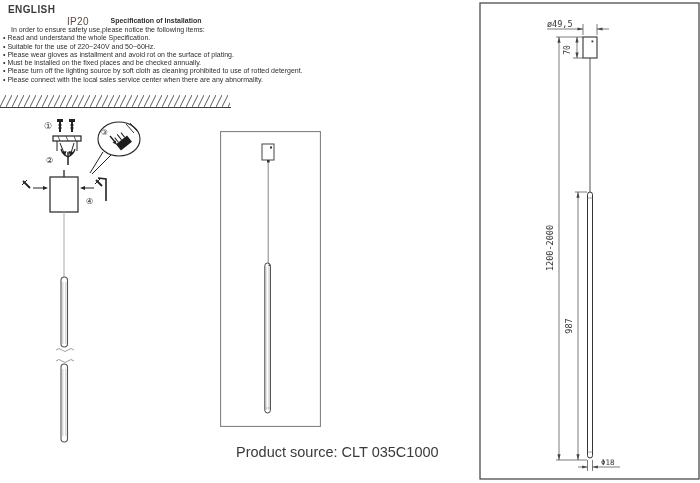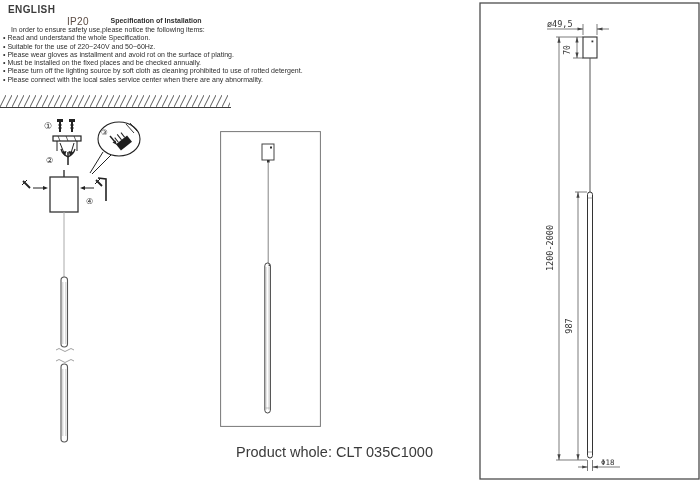"Product whole: CLT 035C1000" div.product-coding { text: whole -> source }
